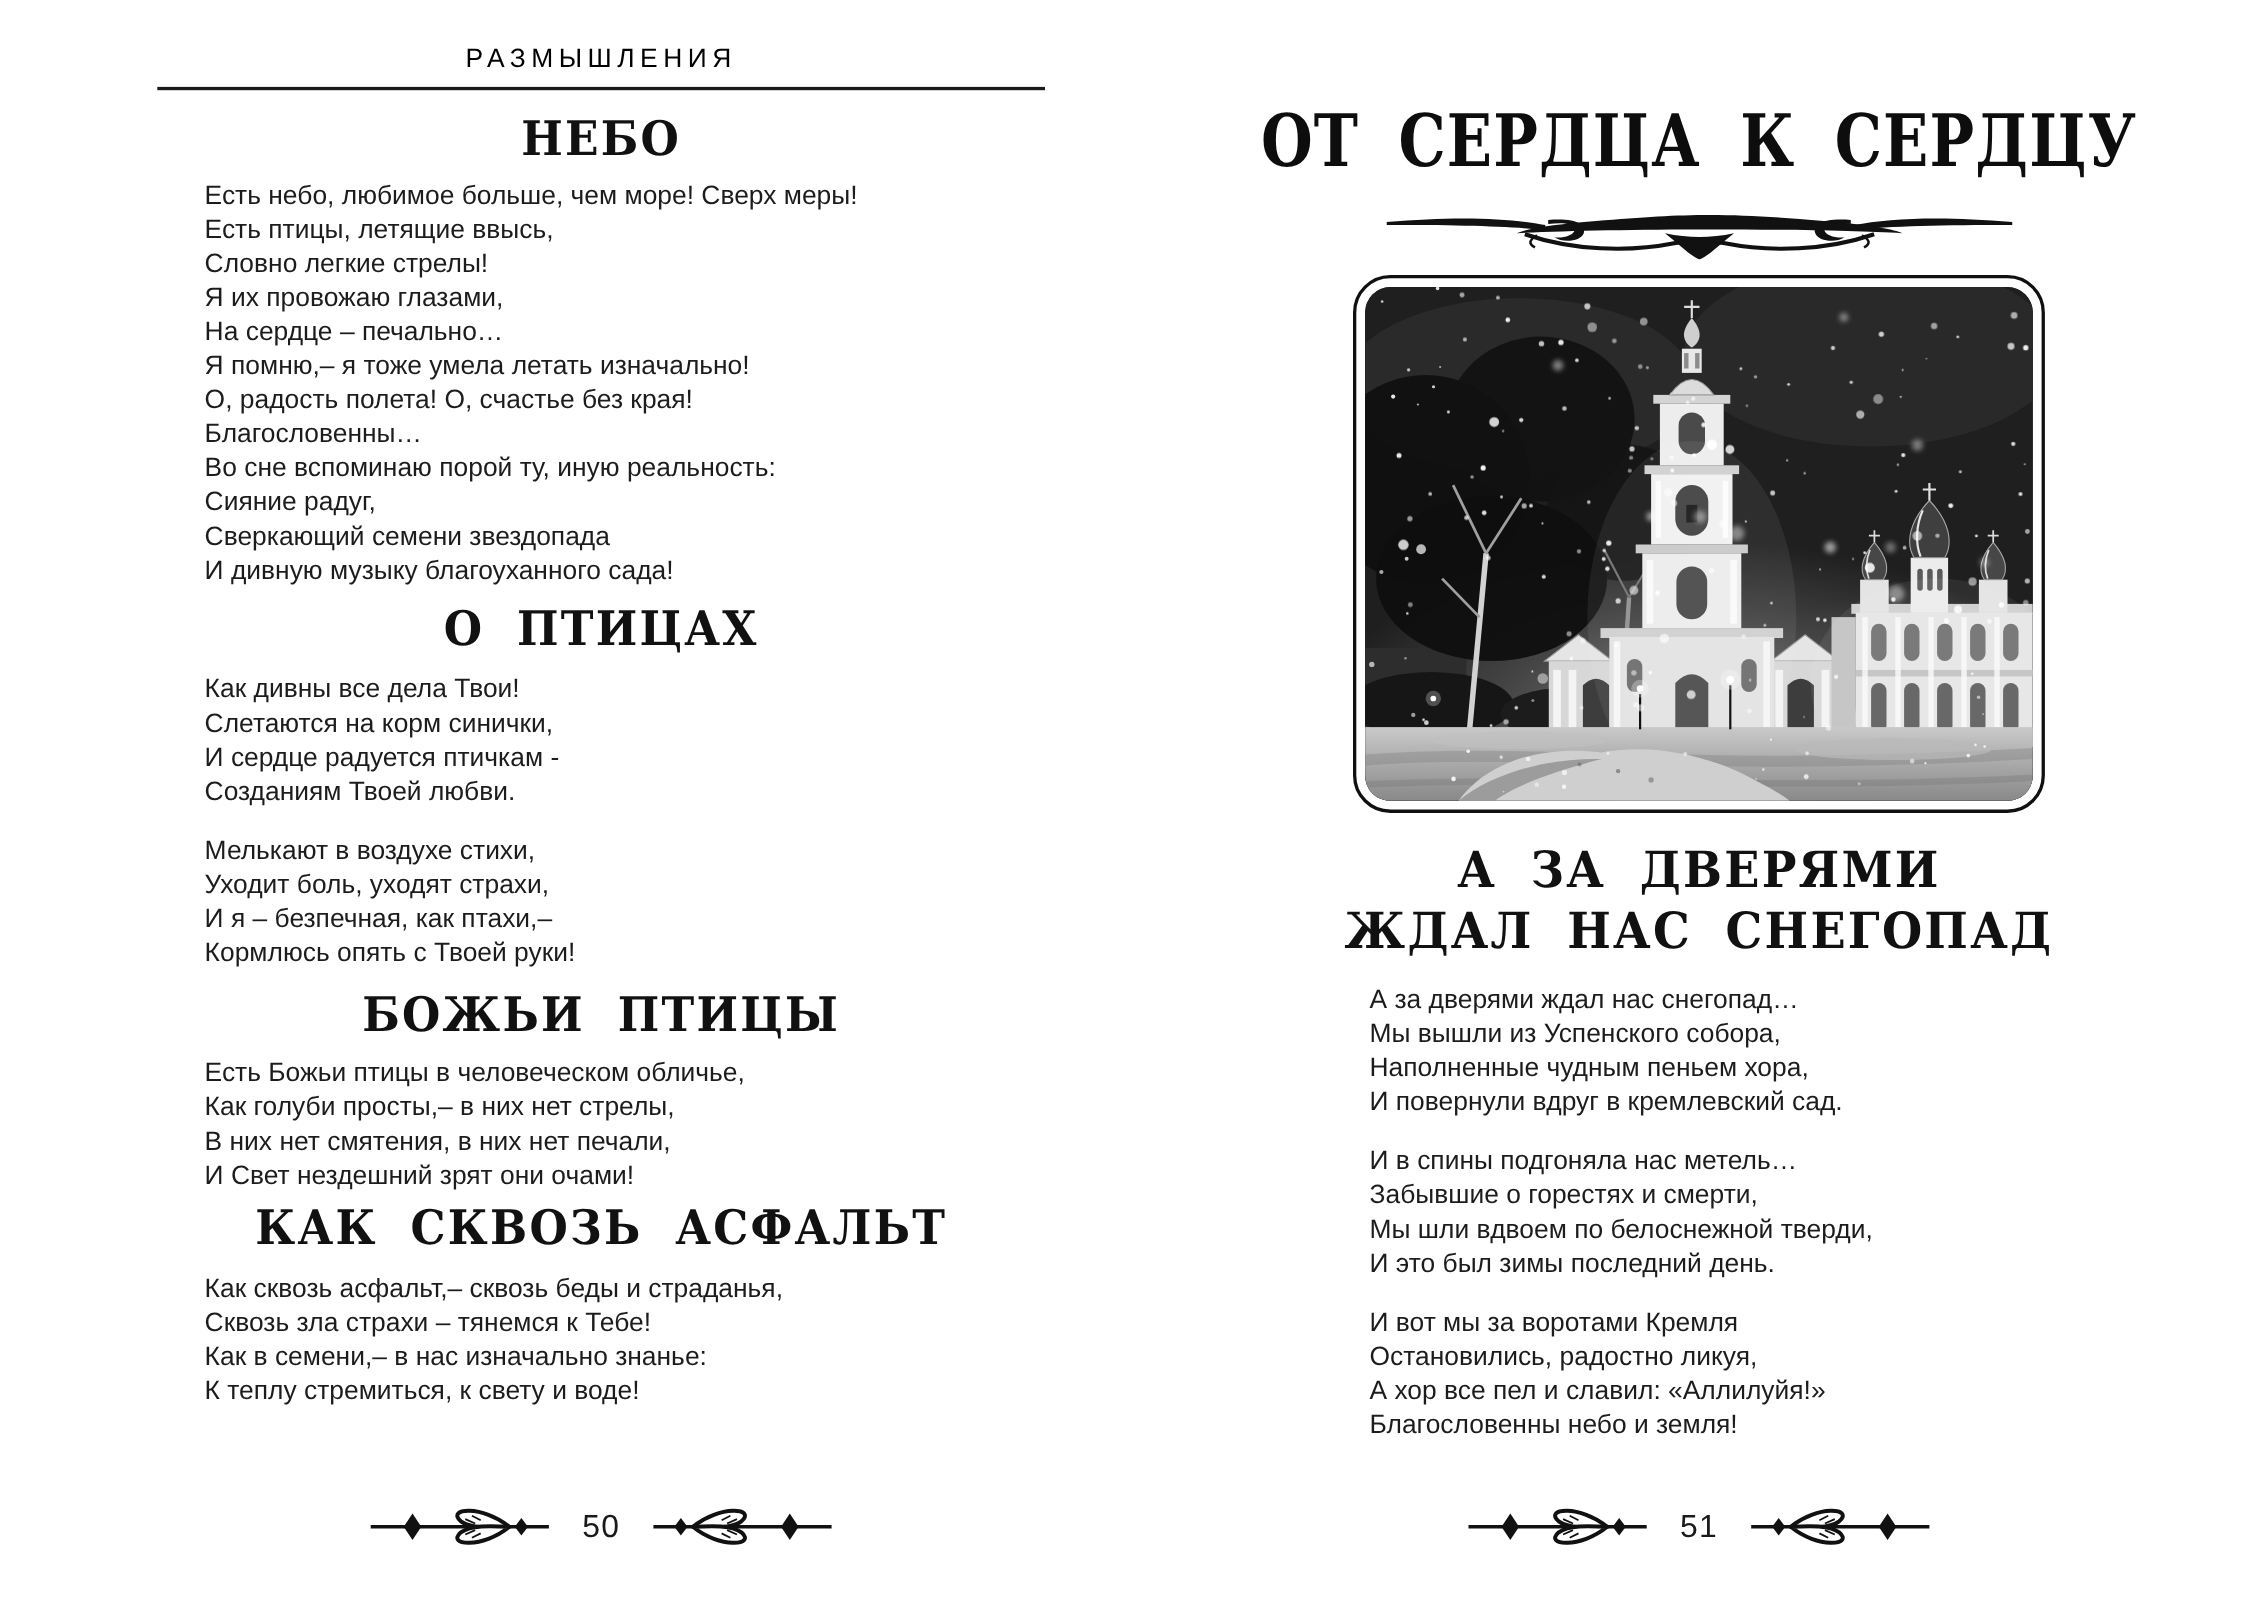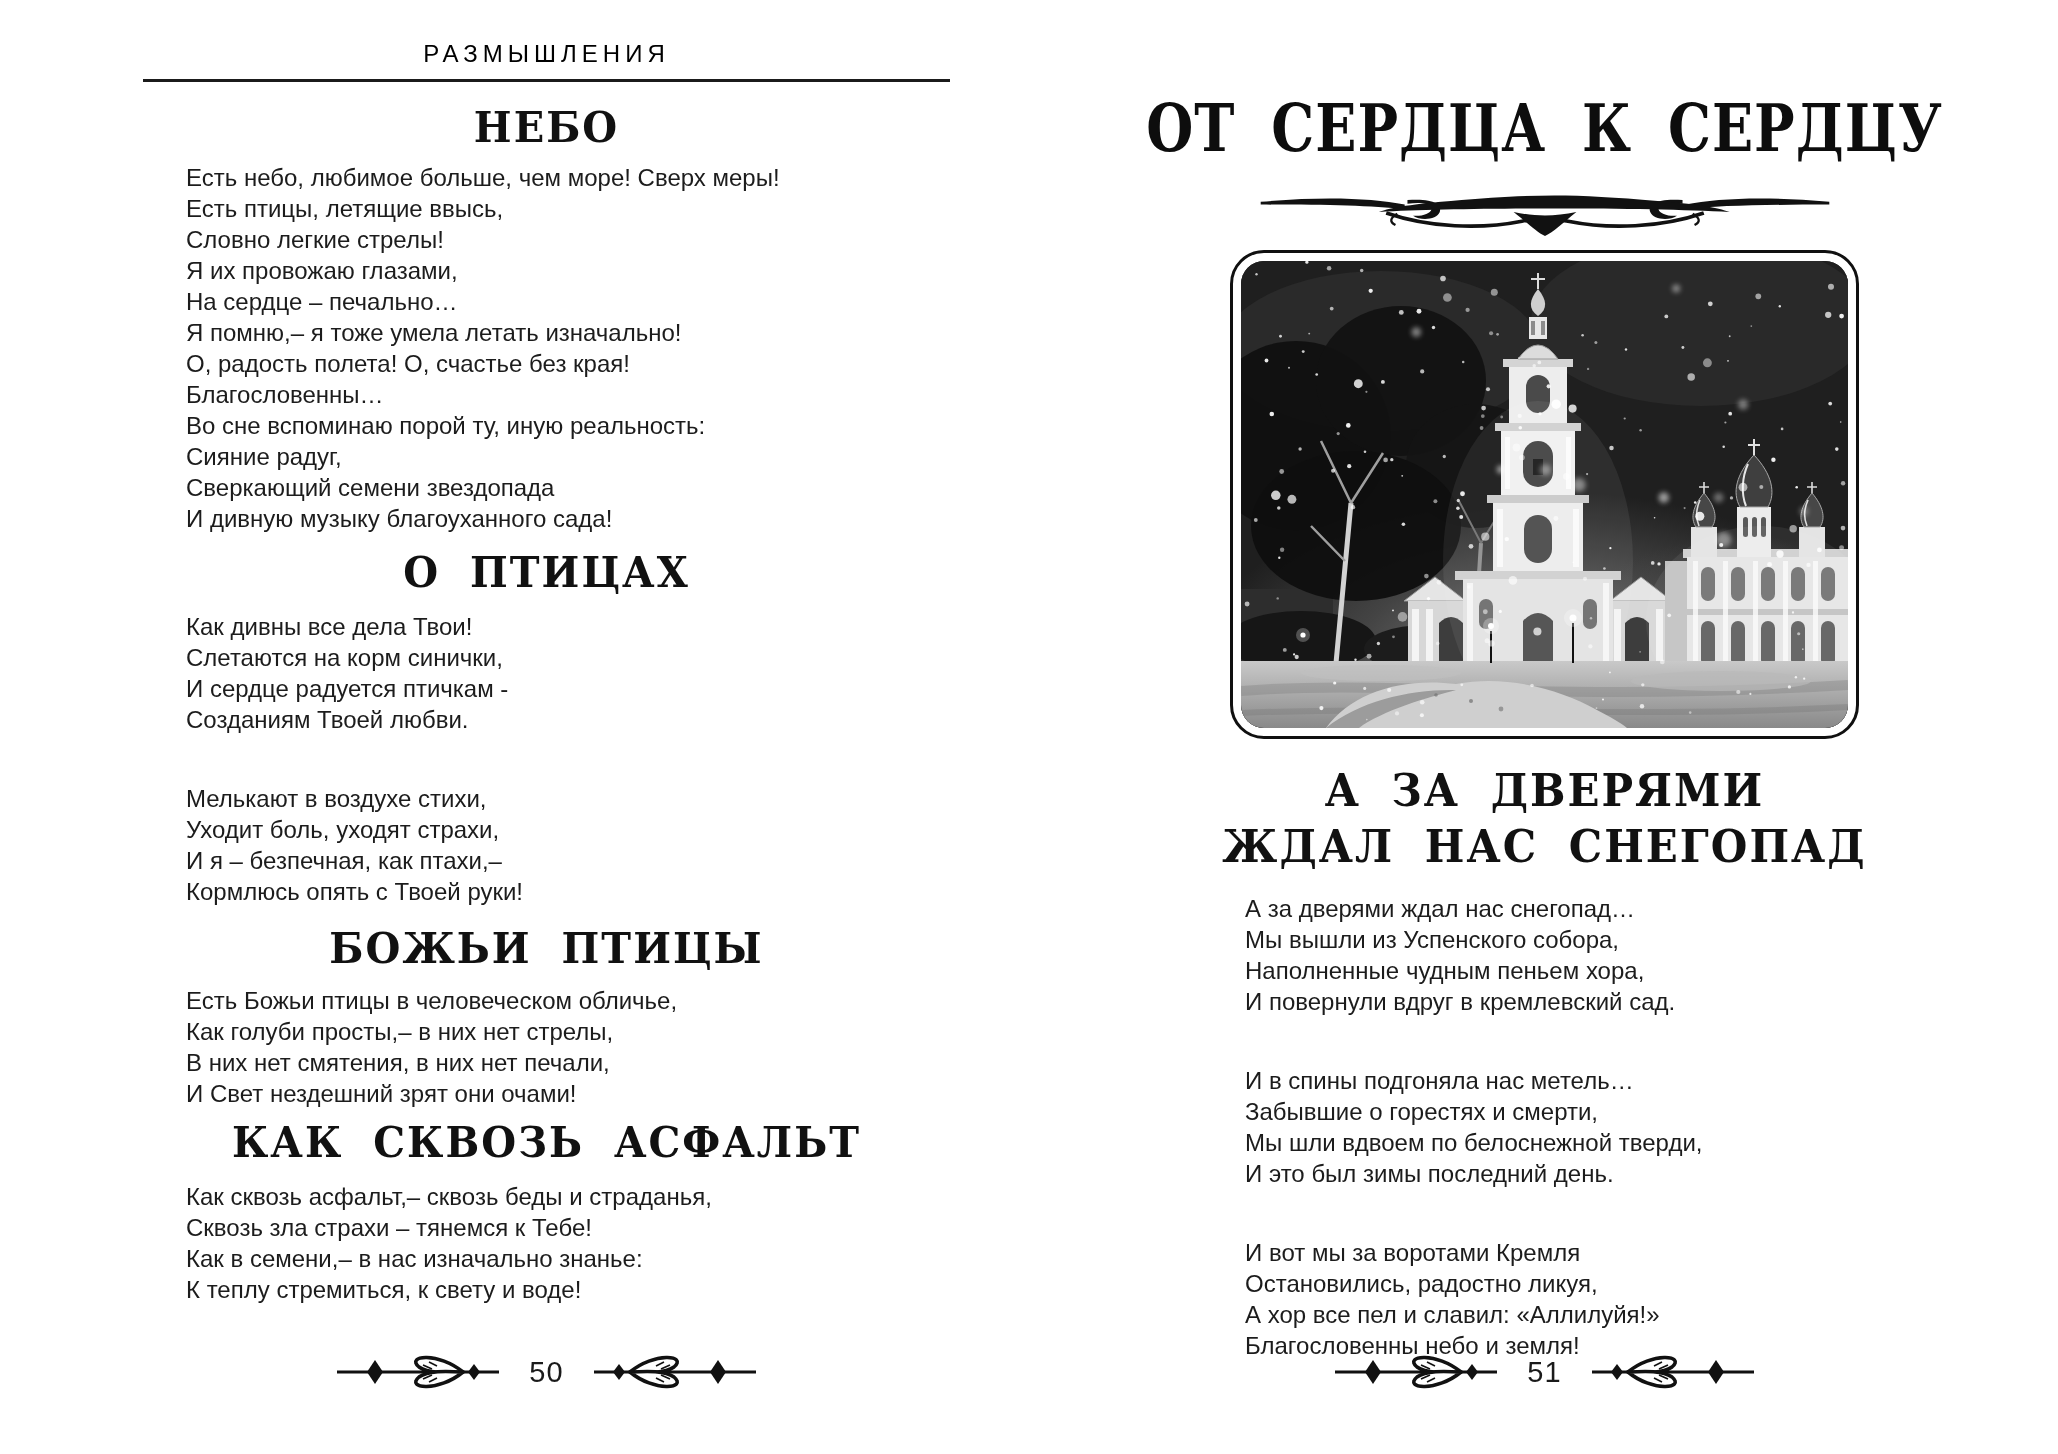"Мелькают в воздухе стихи," .stanza + .stanza { margin-top: 48px -> 23px }
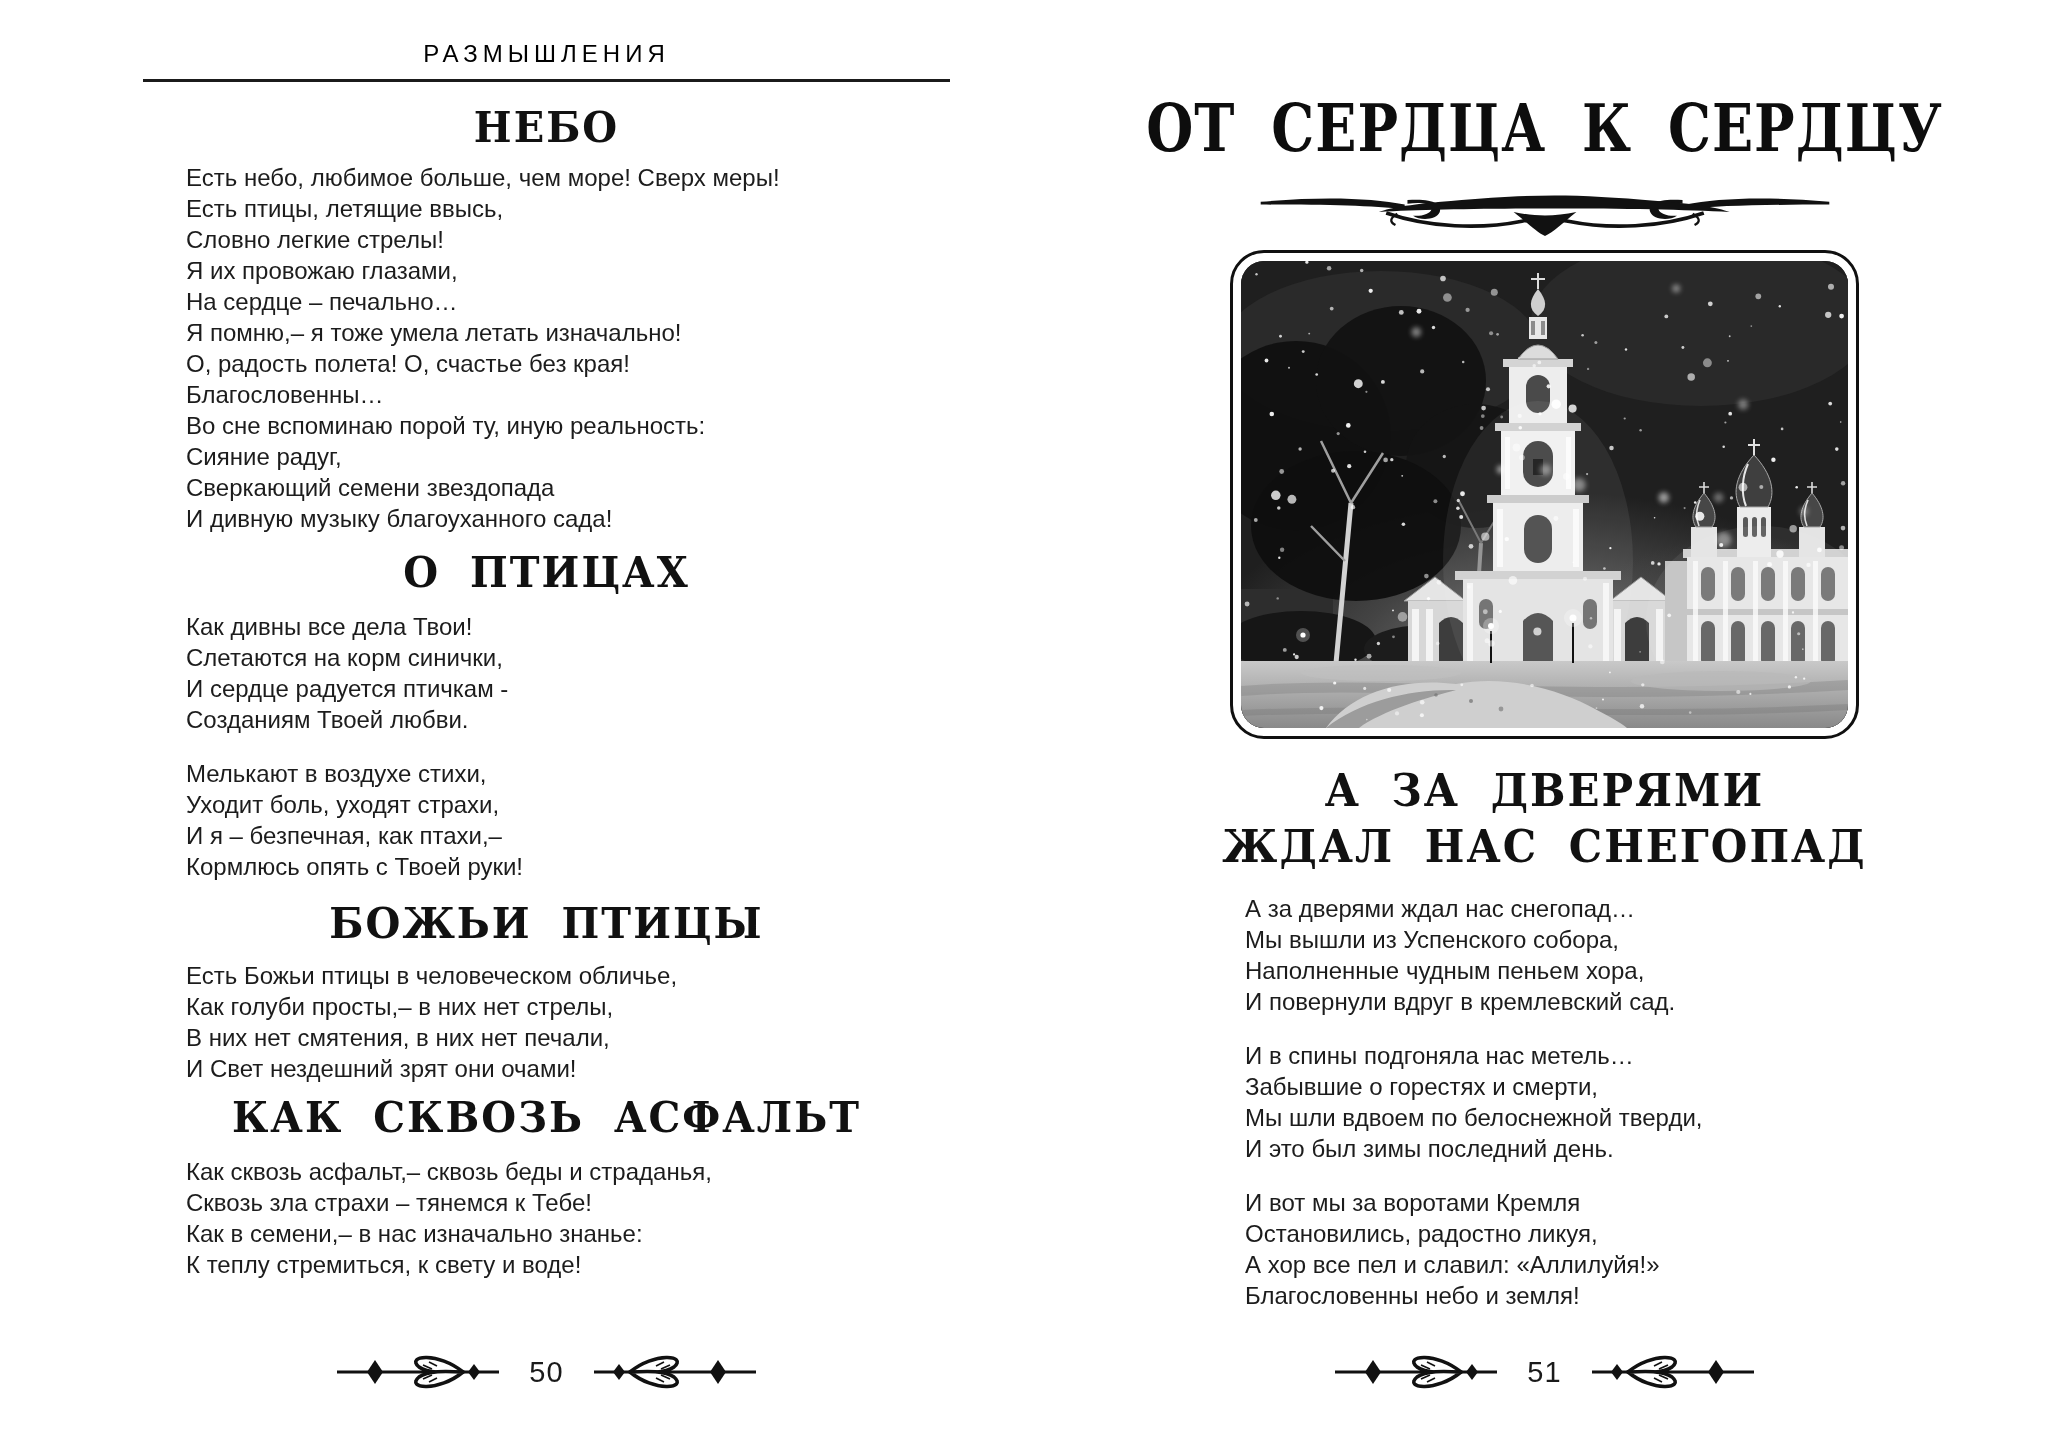"50" .page-footer { bottom: 60px -> 44px }
